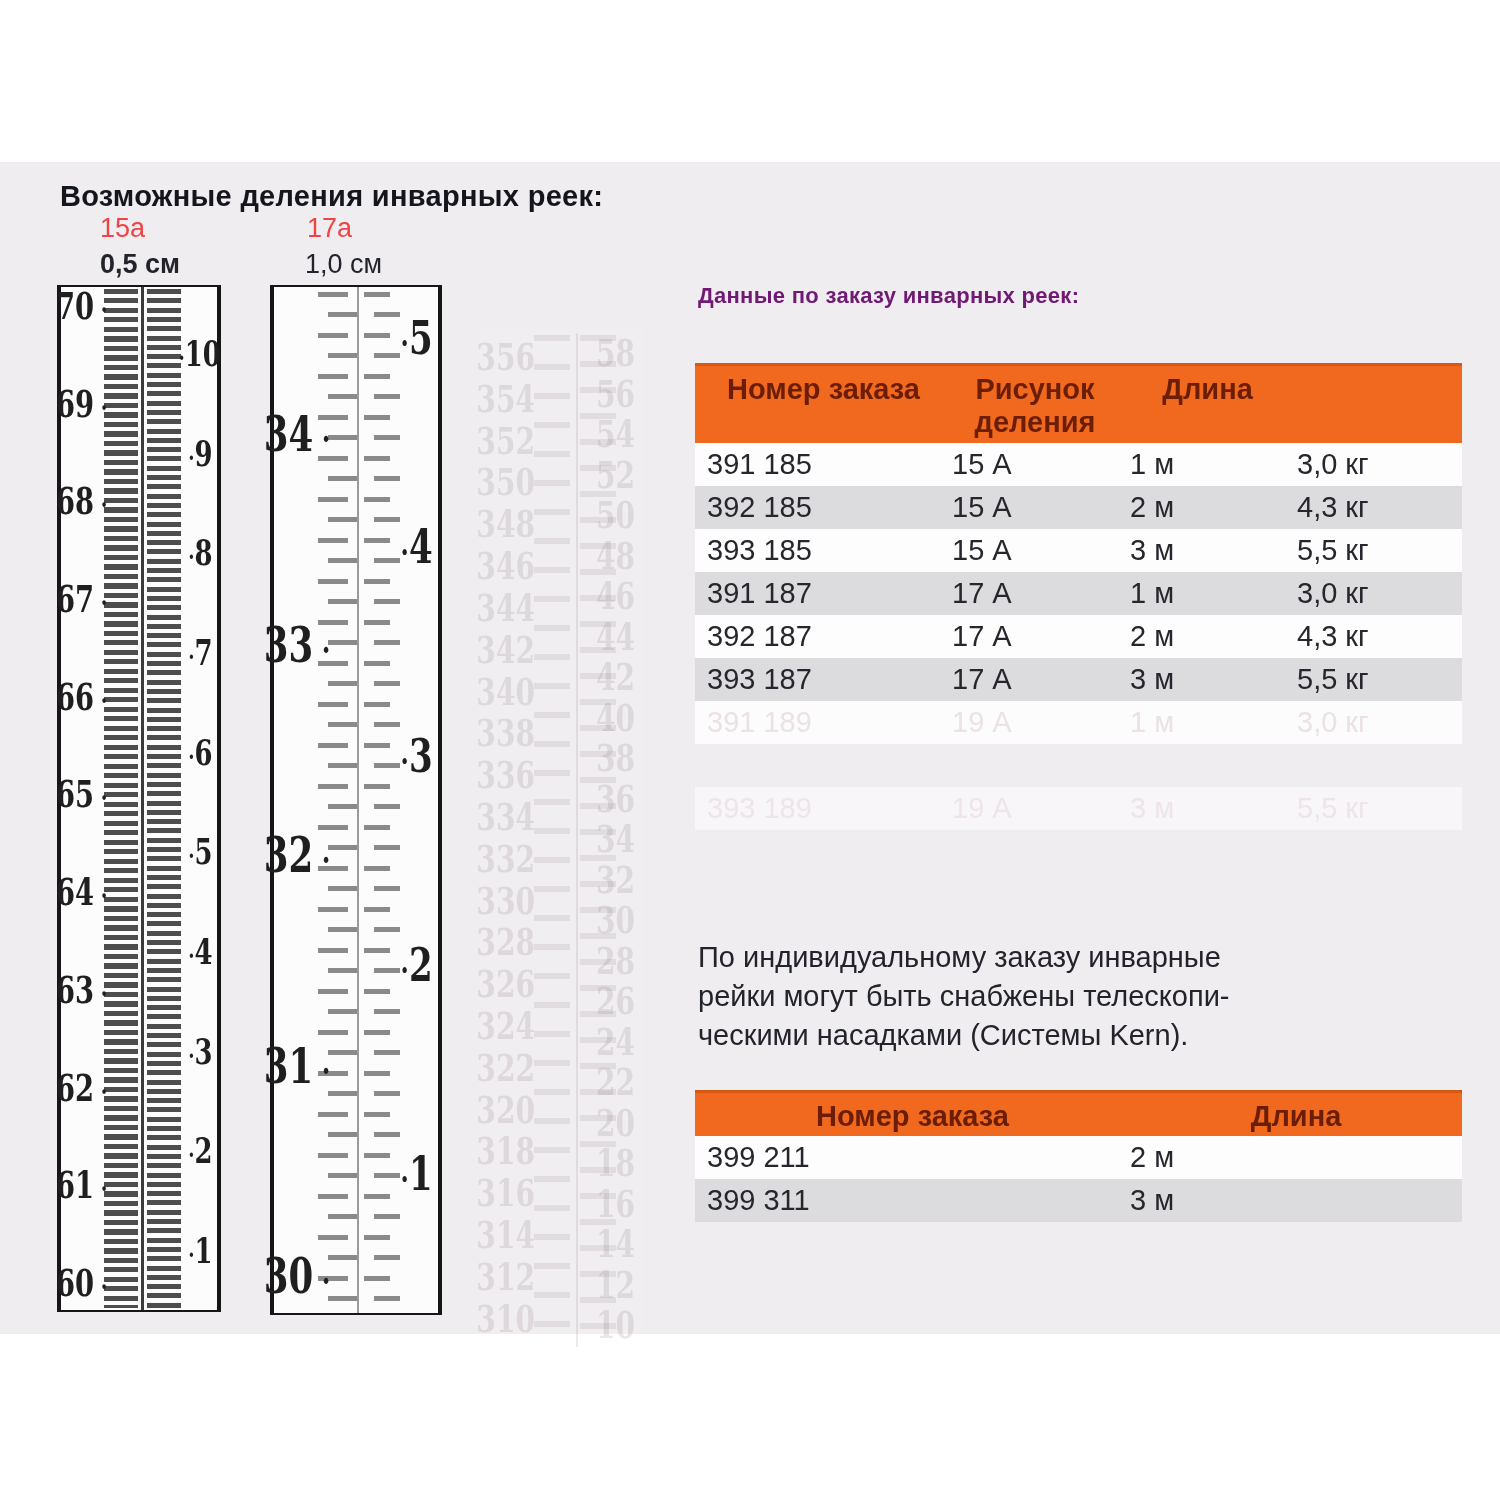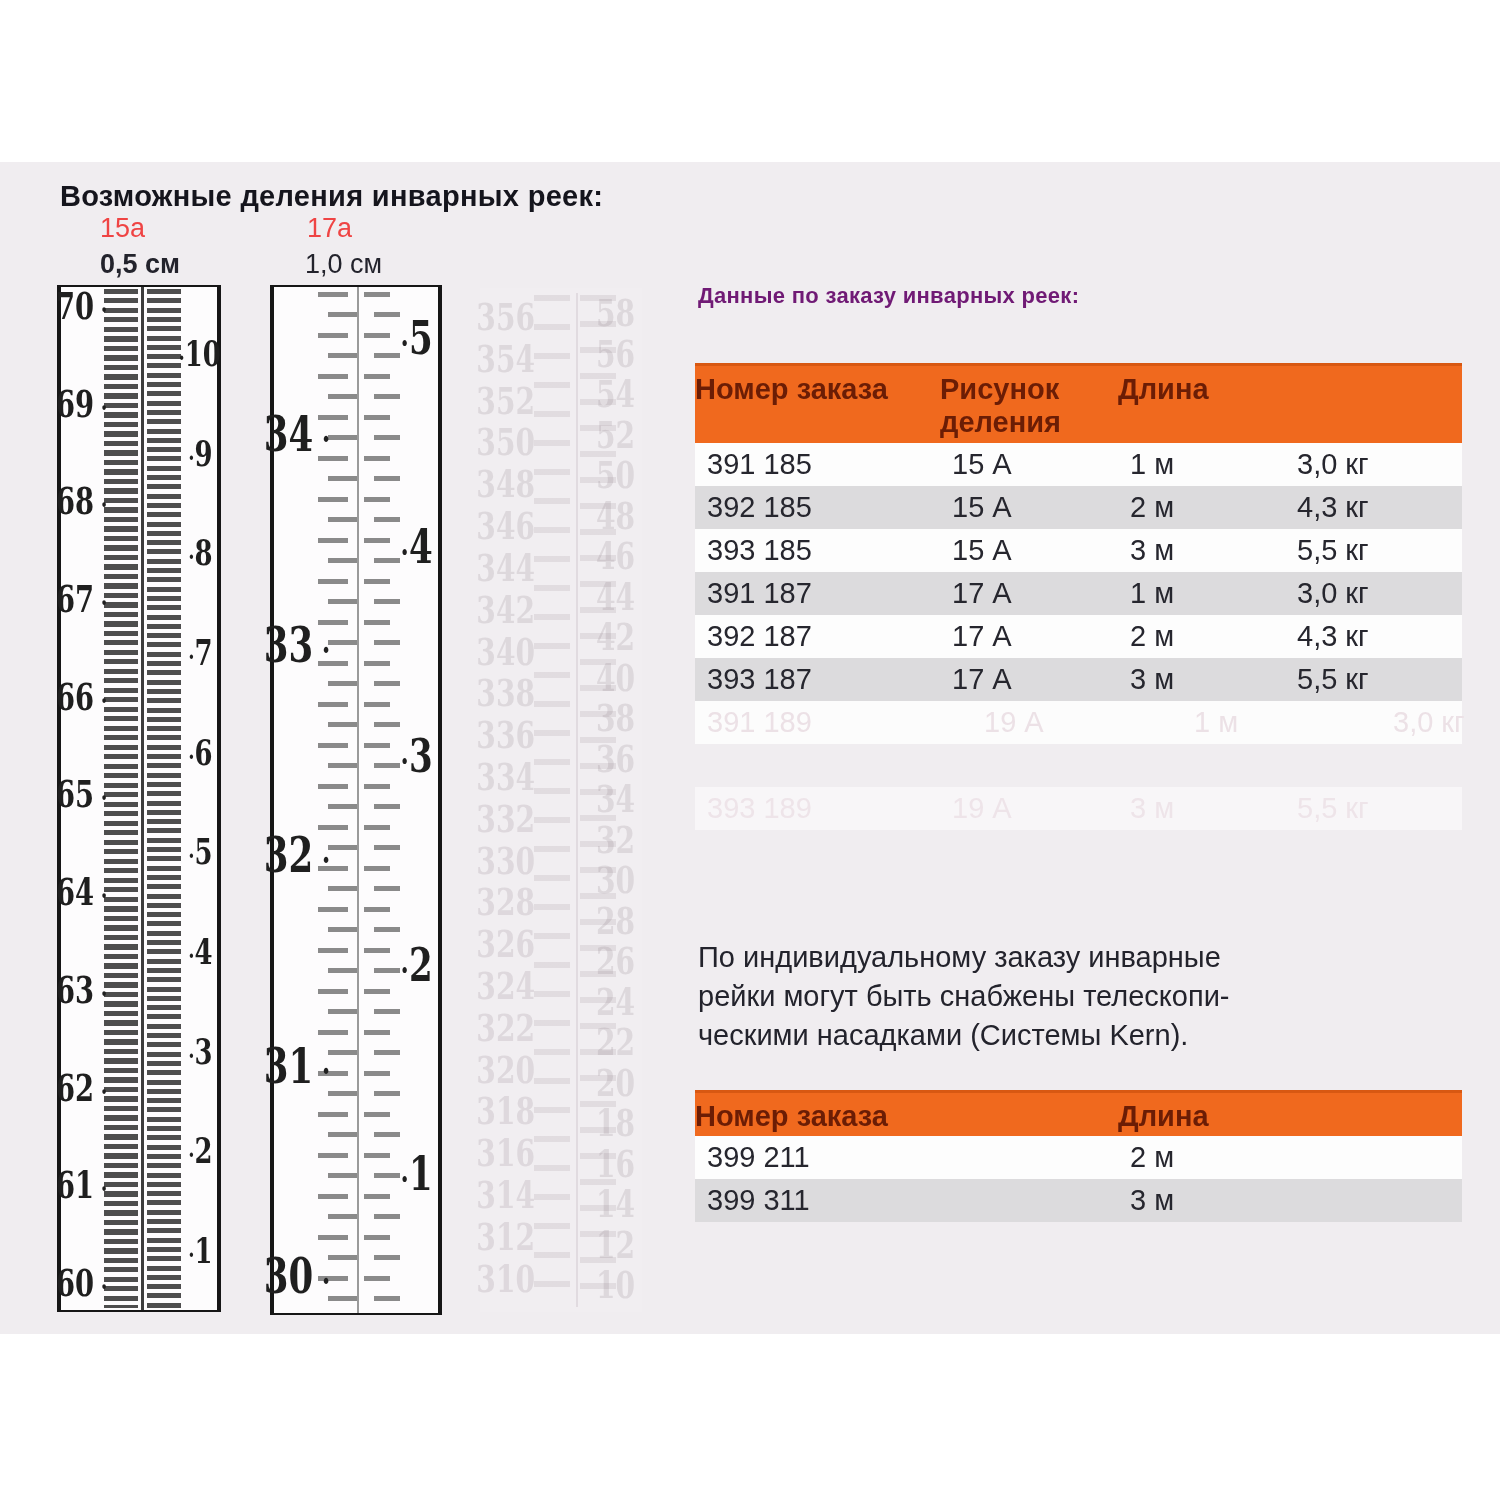"58" .ghost { margin-top: none -> 40px }
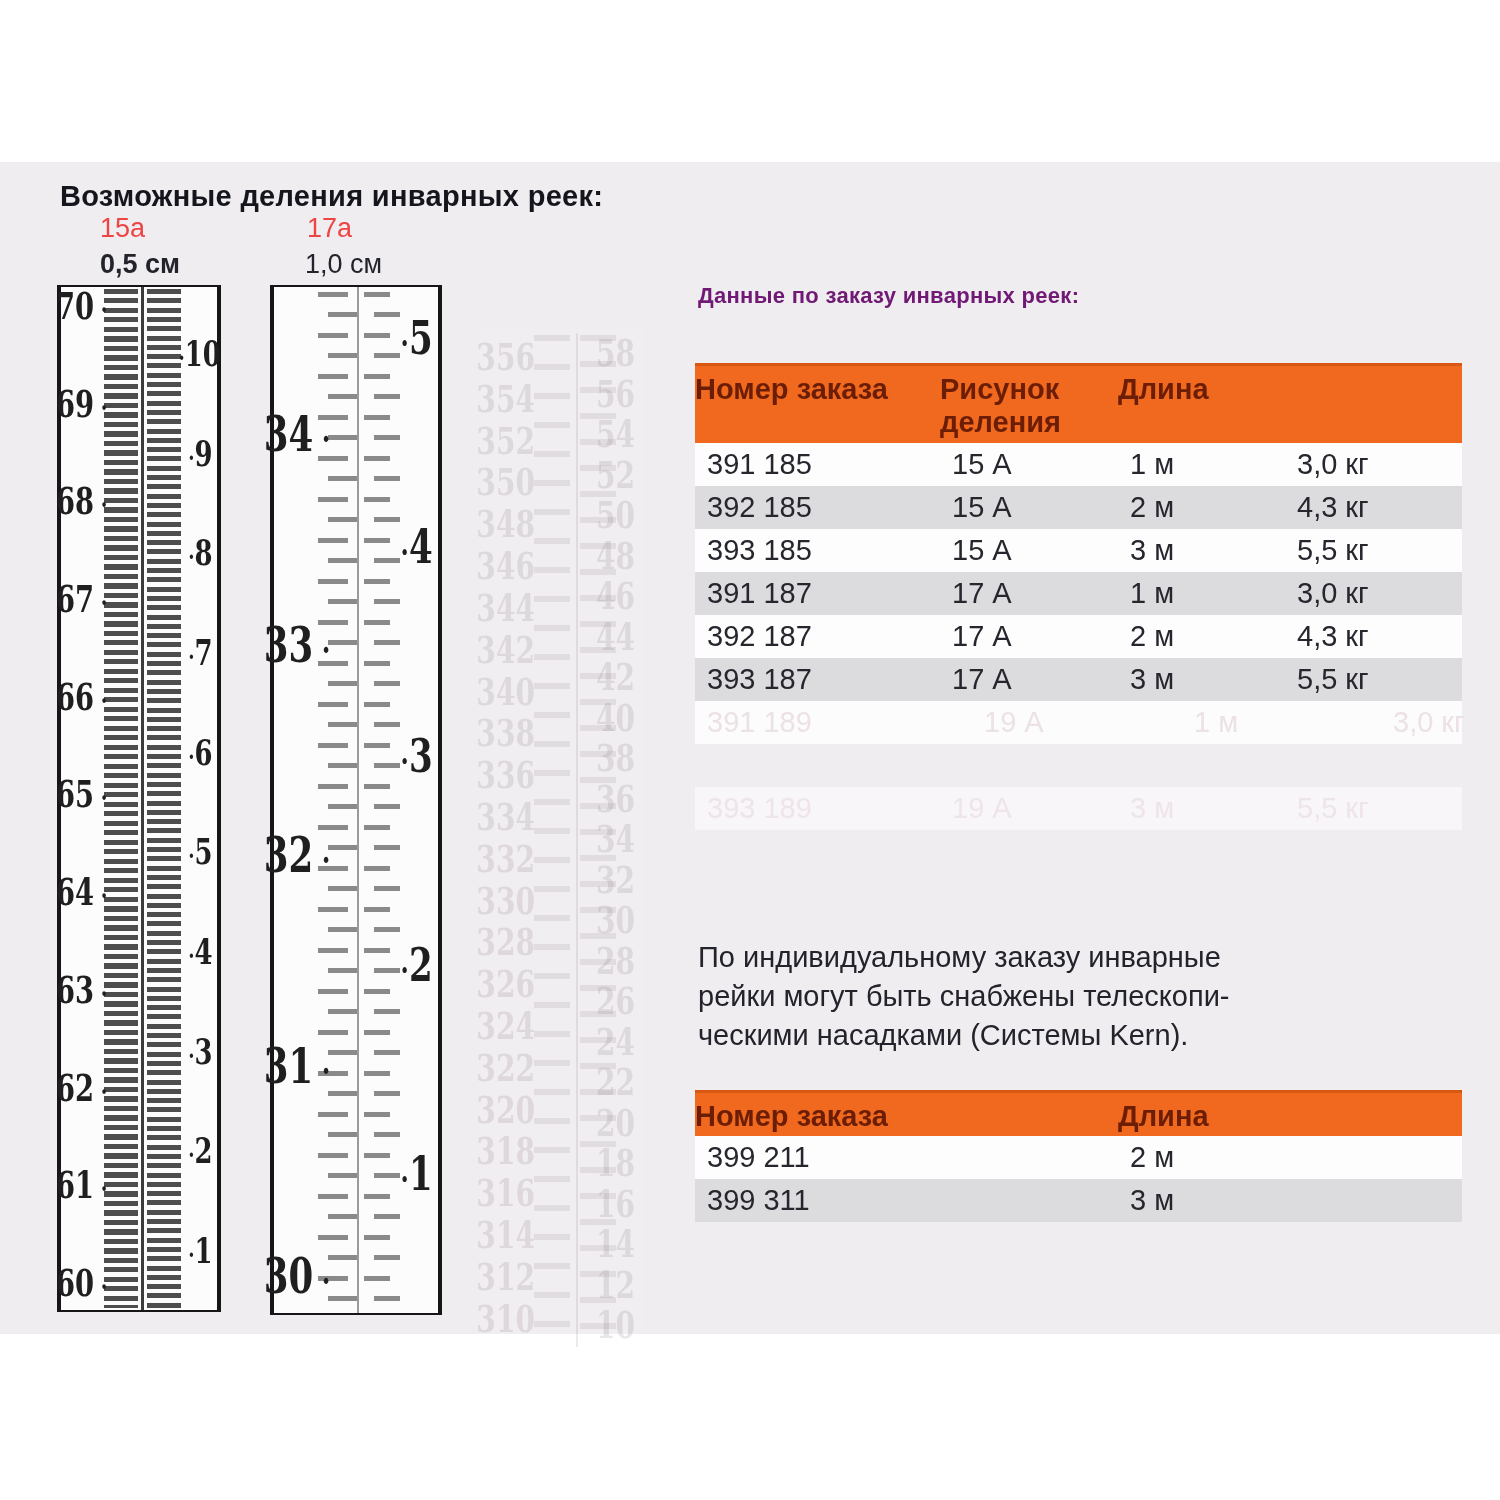"Номер заказа" .thead .hc { padding-left: 0 -> 12px; text-align: none -> center }
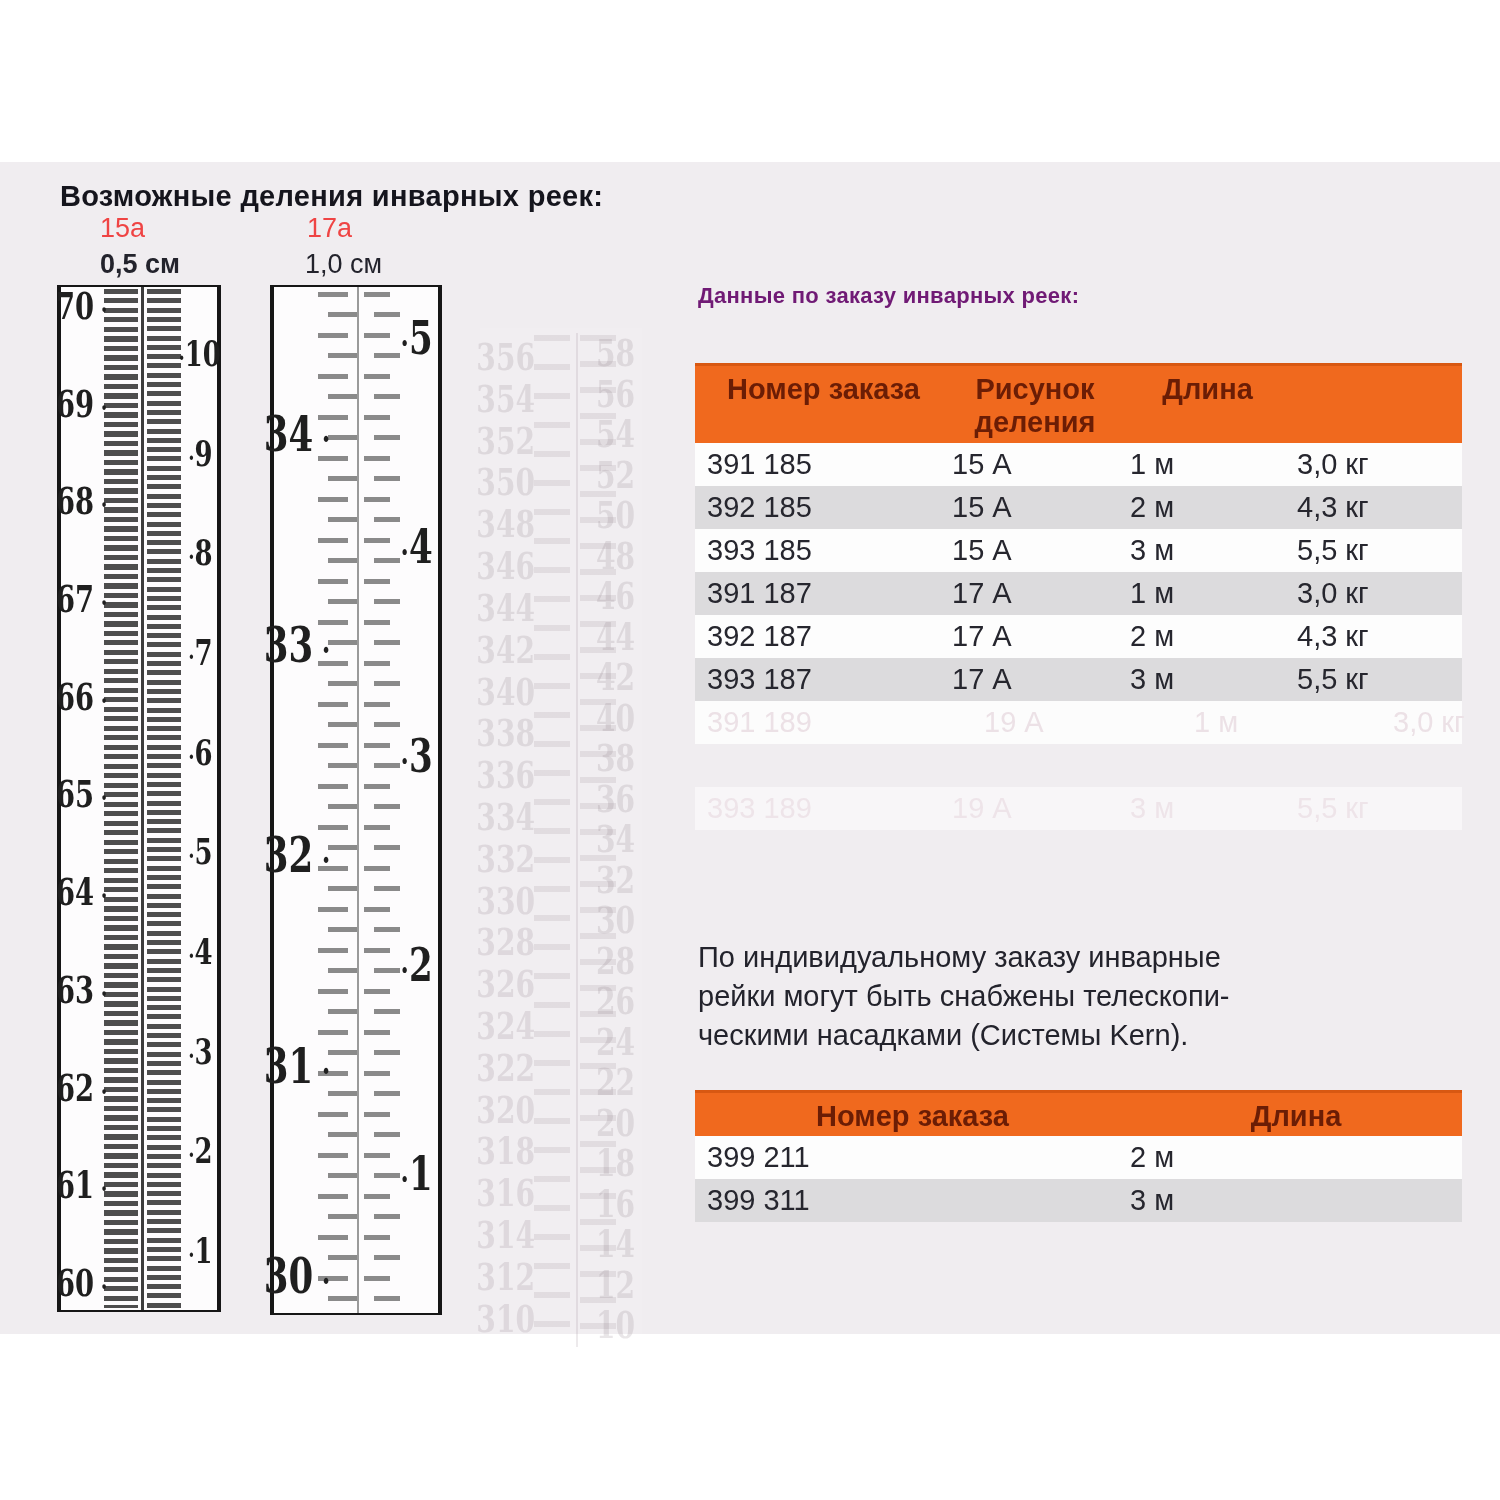"391 189" .trow.ghost-a { gap: 32px -> none }
